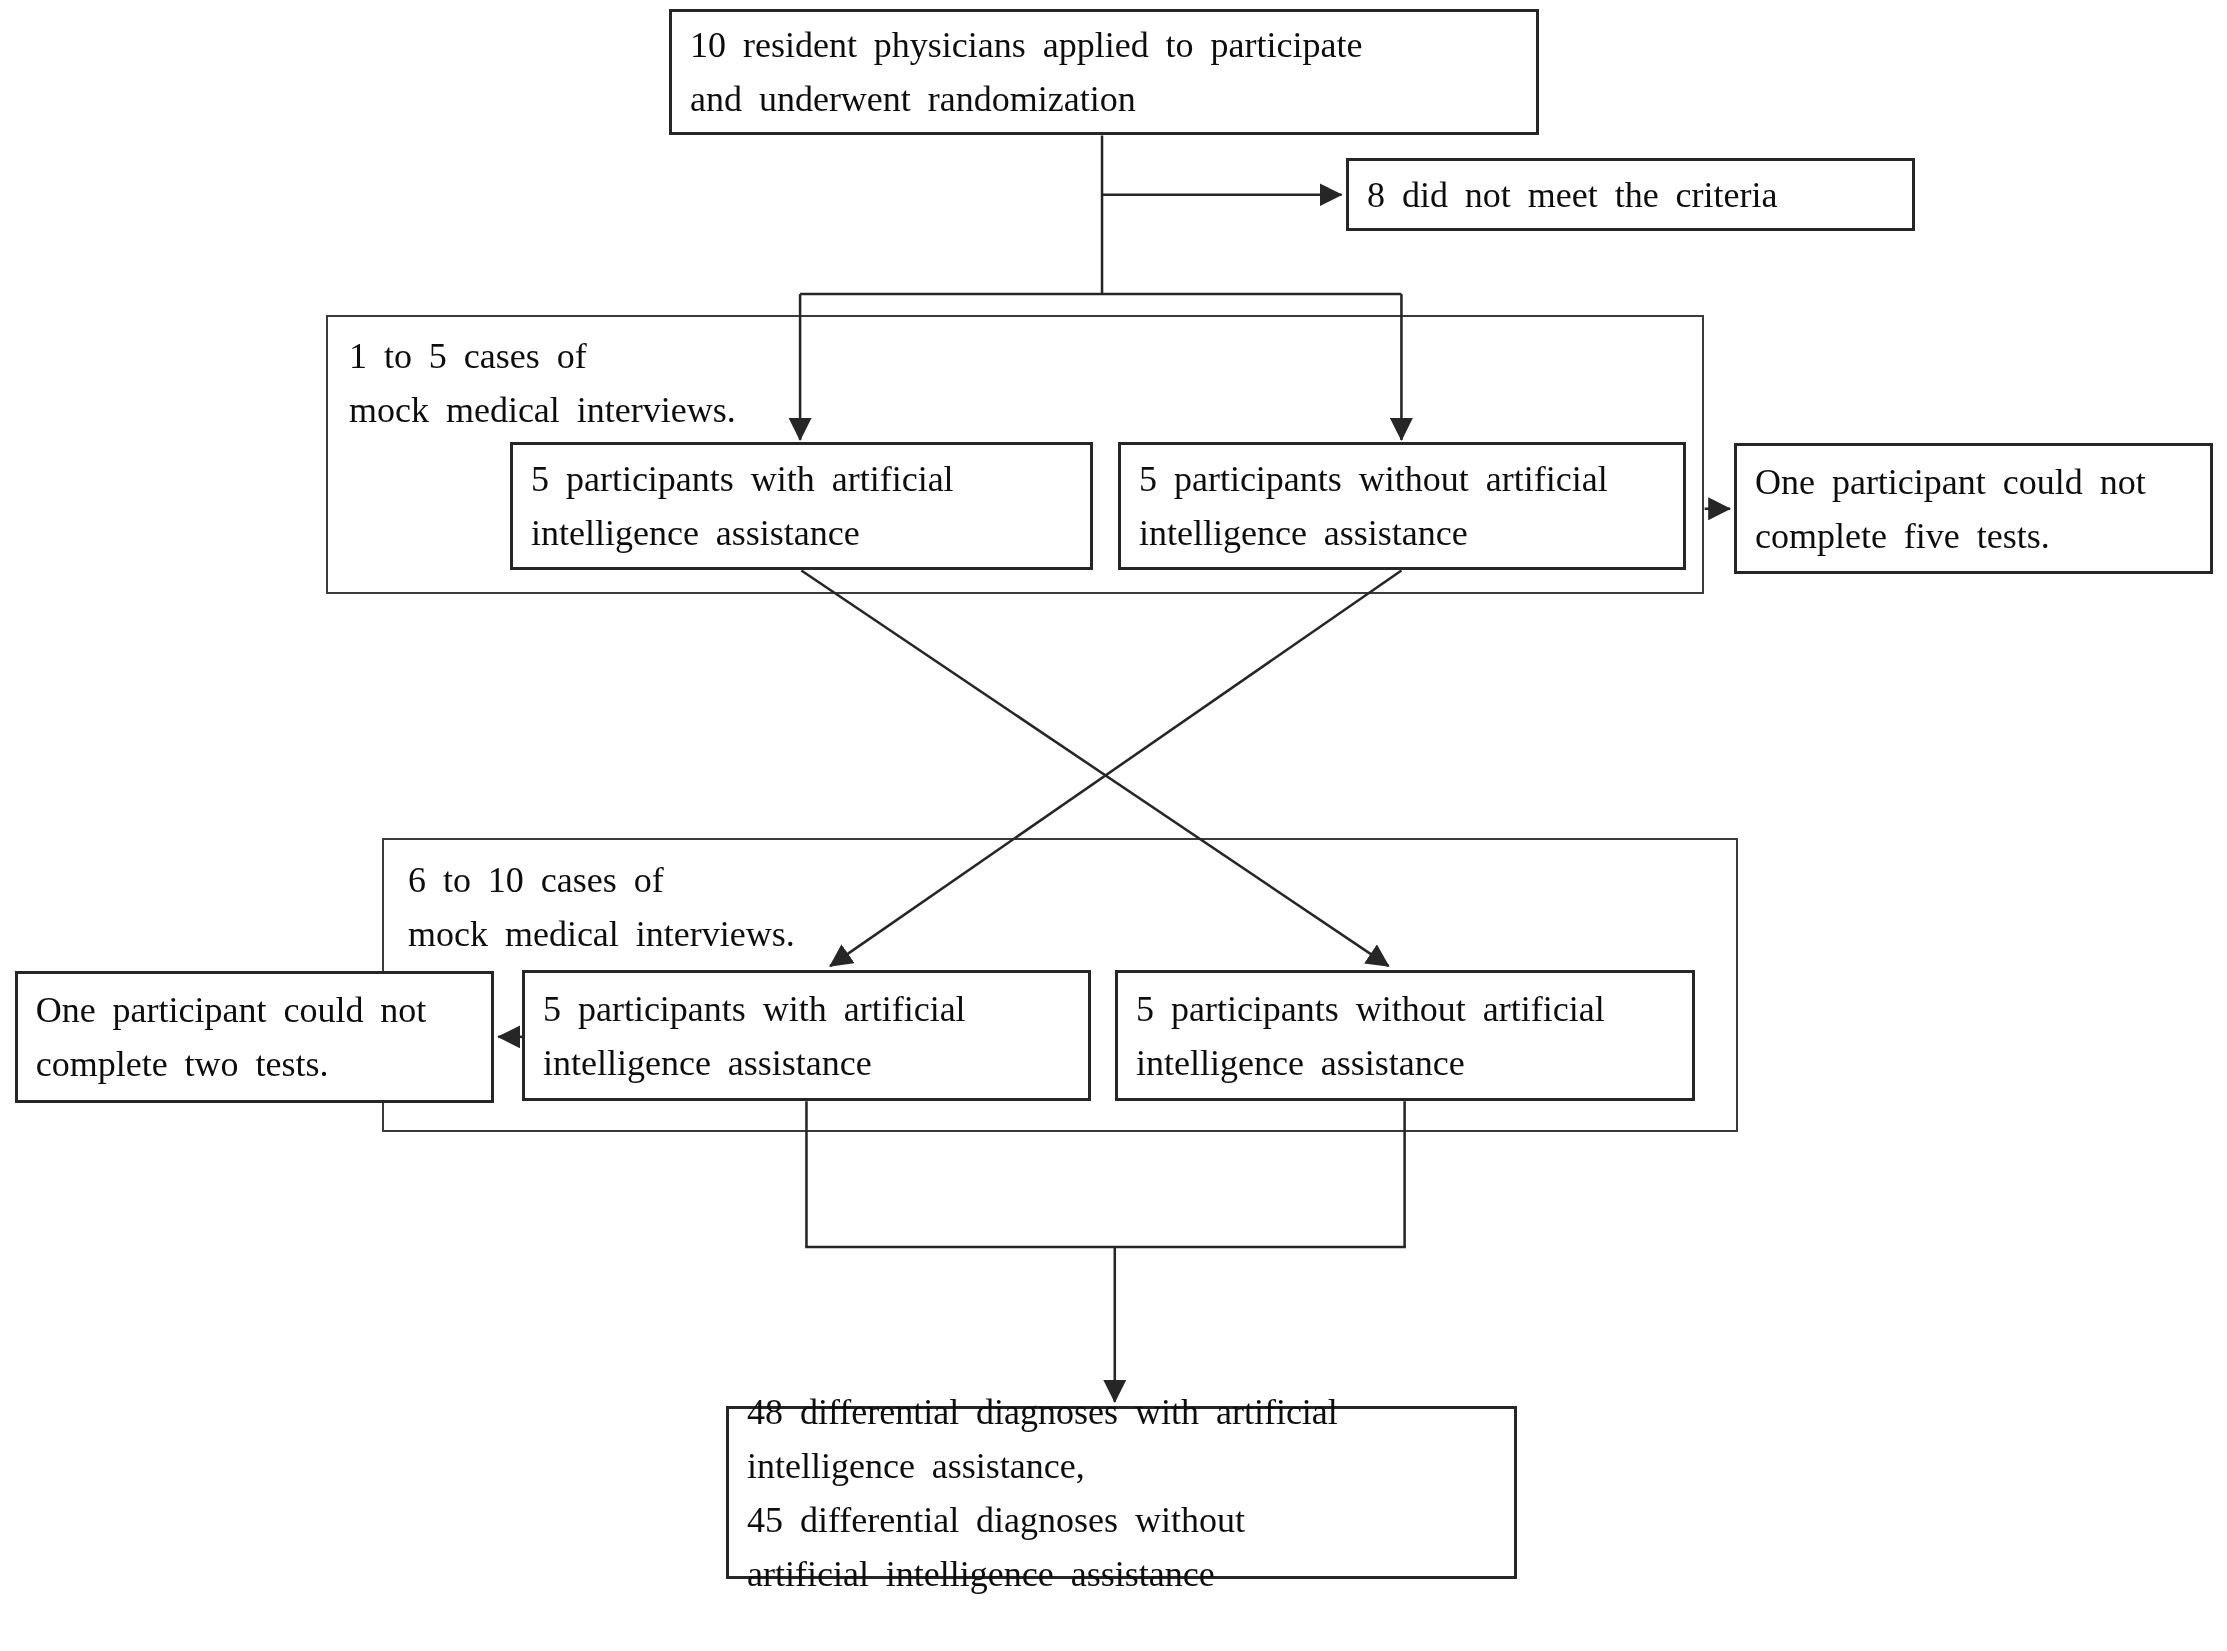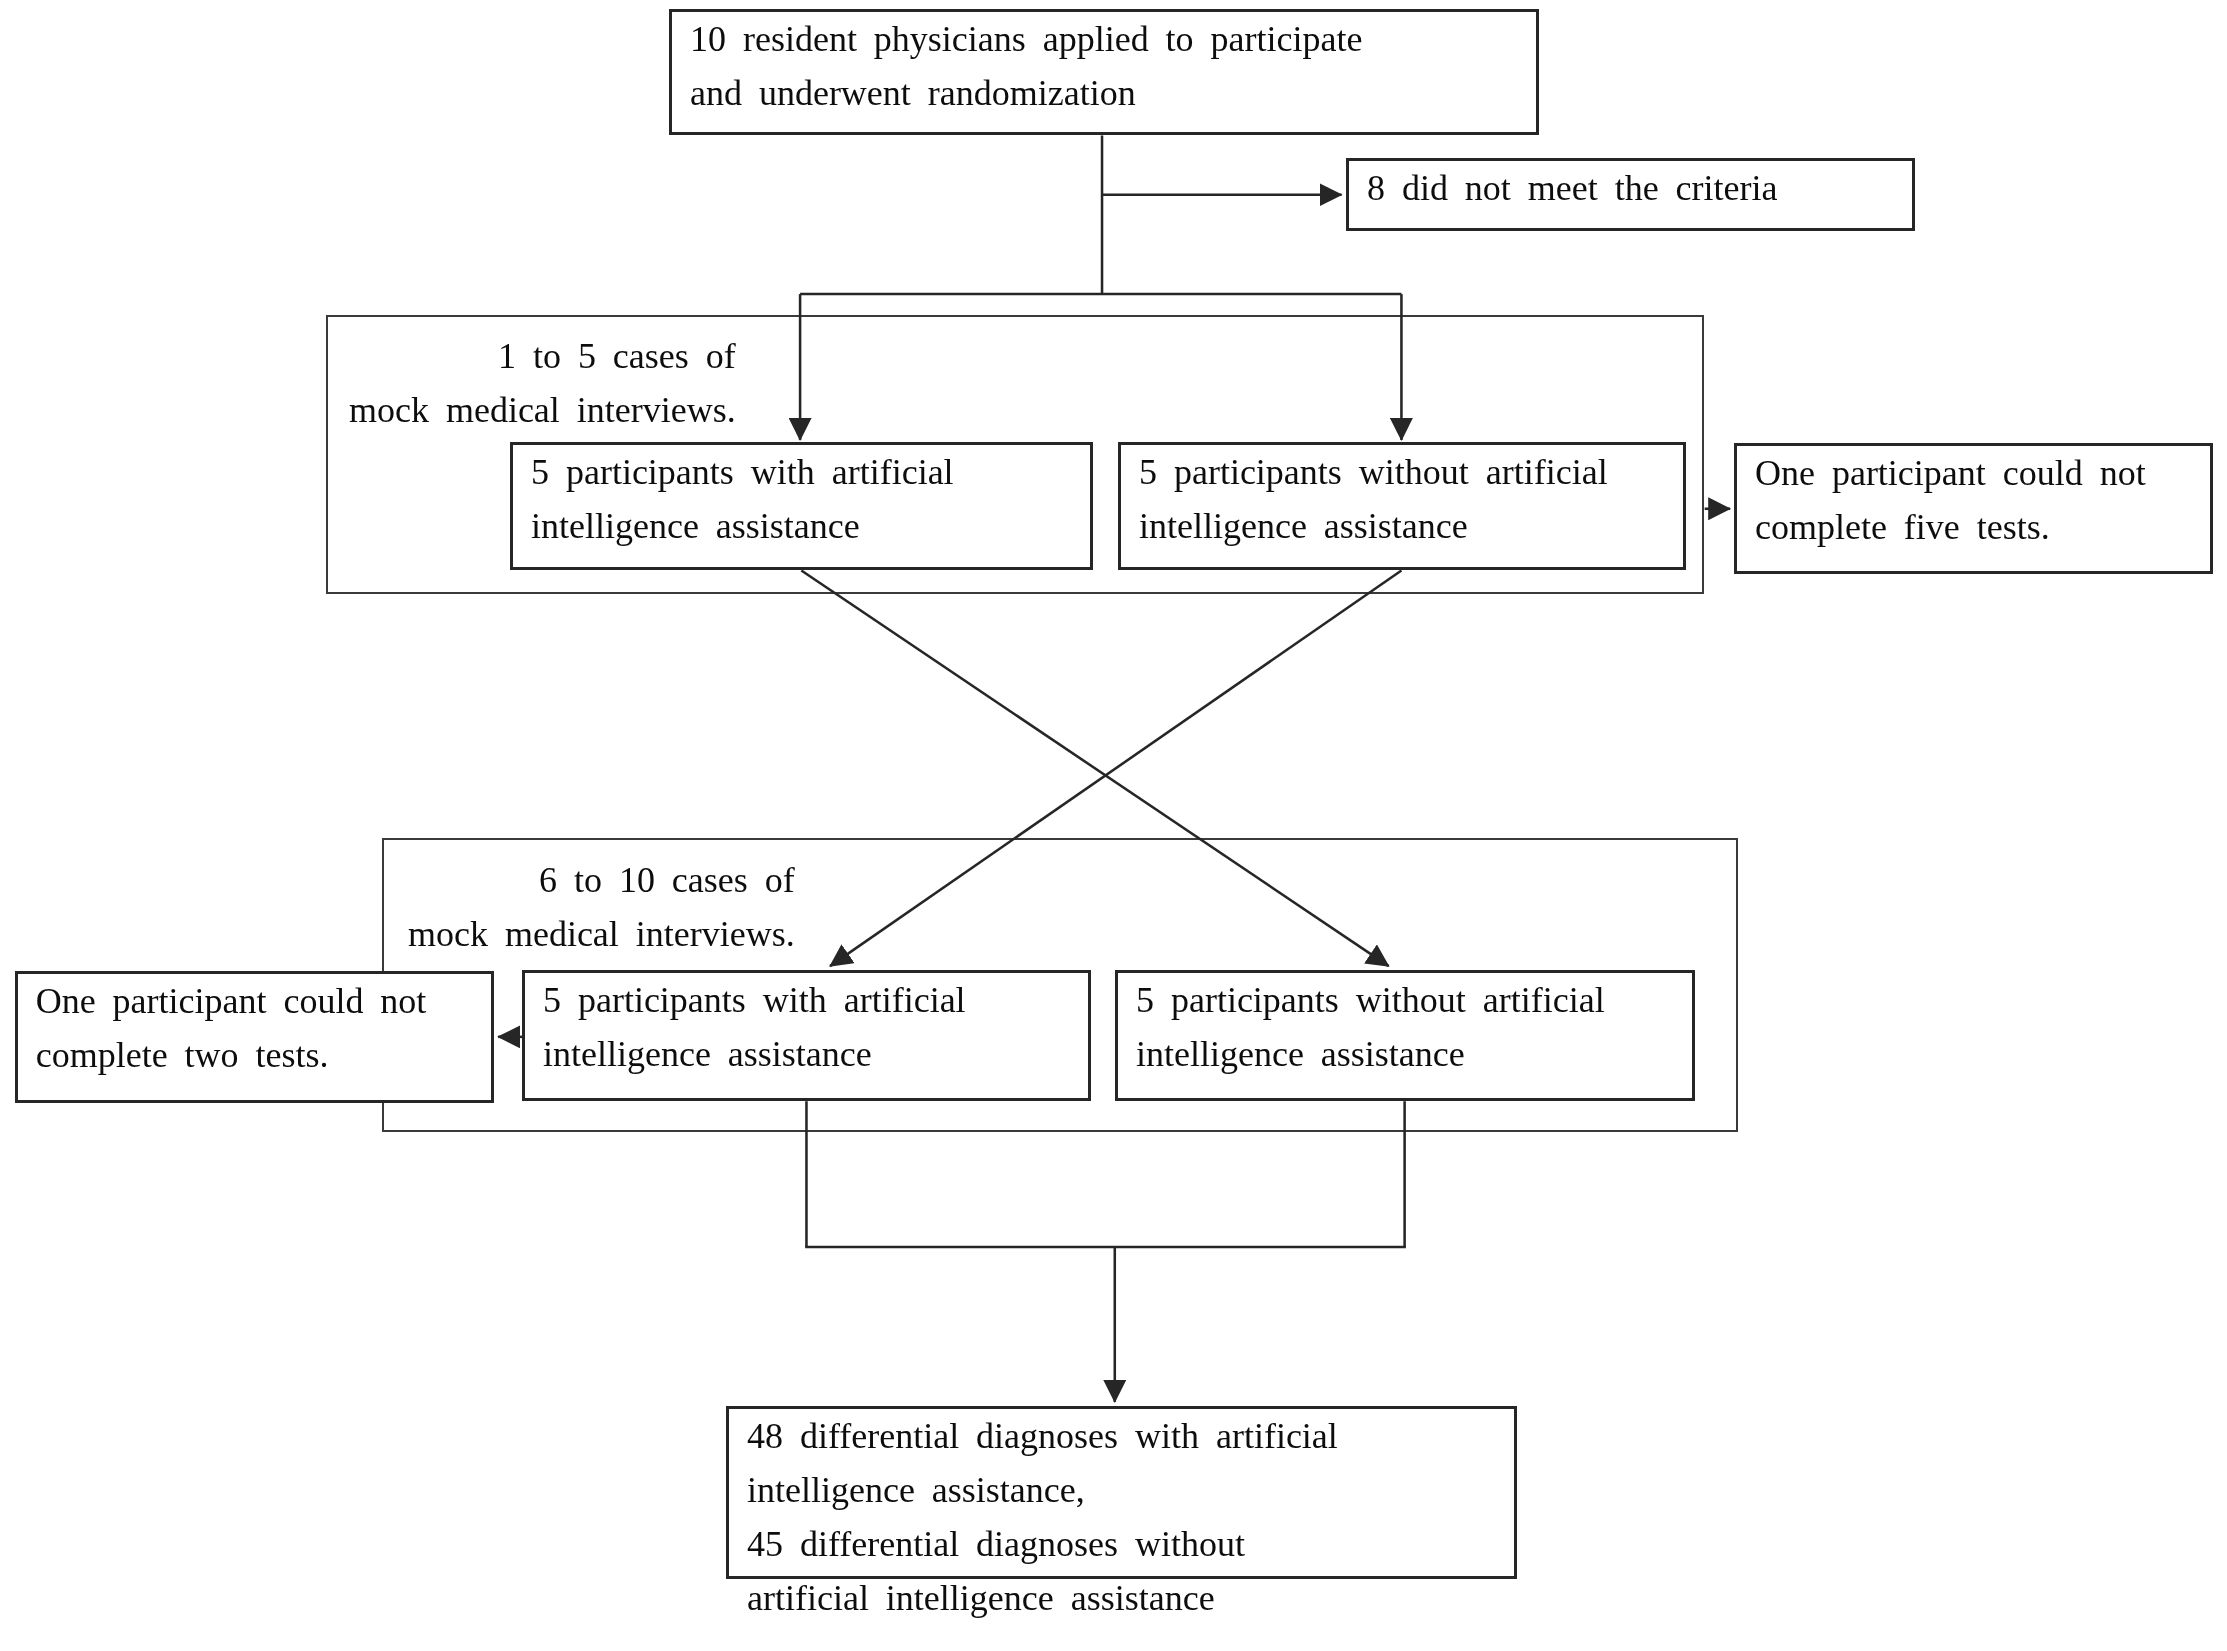"10 resident physicians applied to" .node { align-items: flex-start -> center }
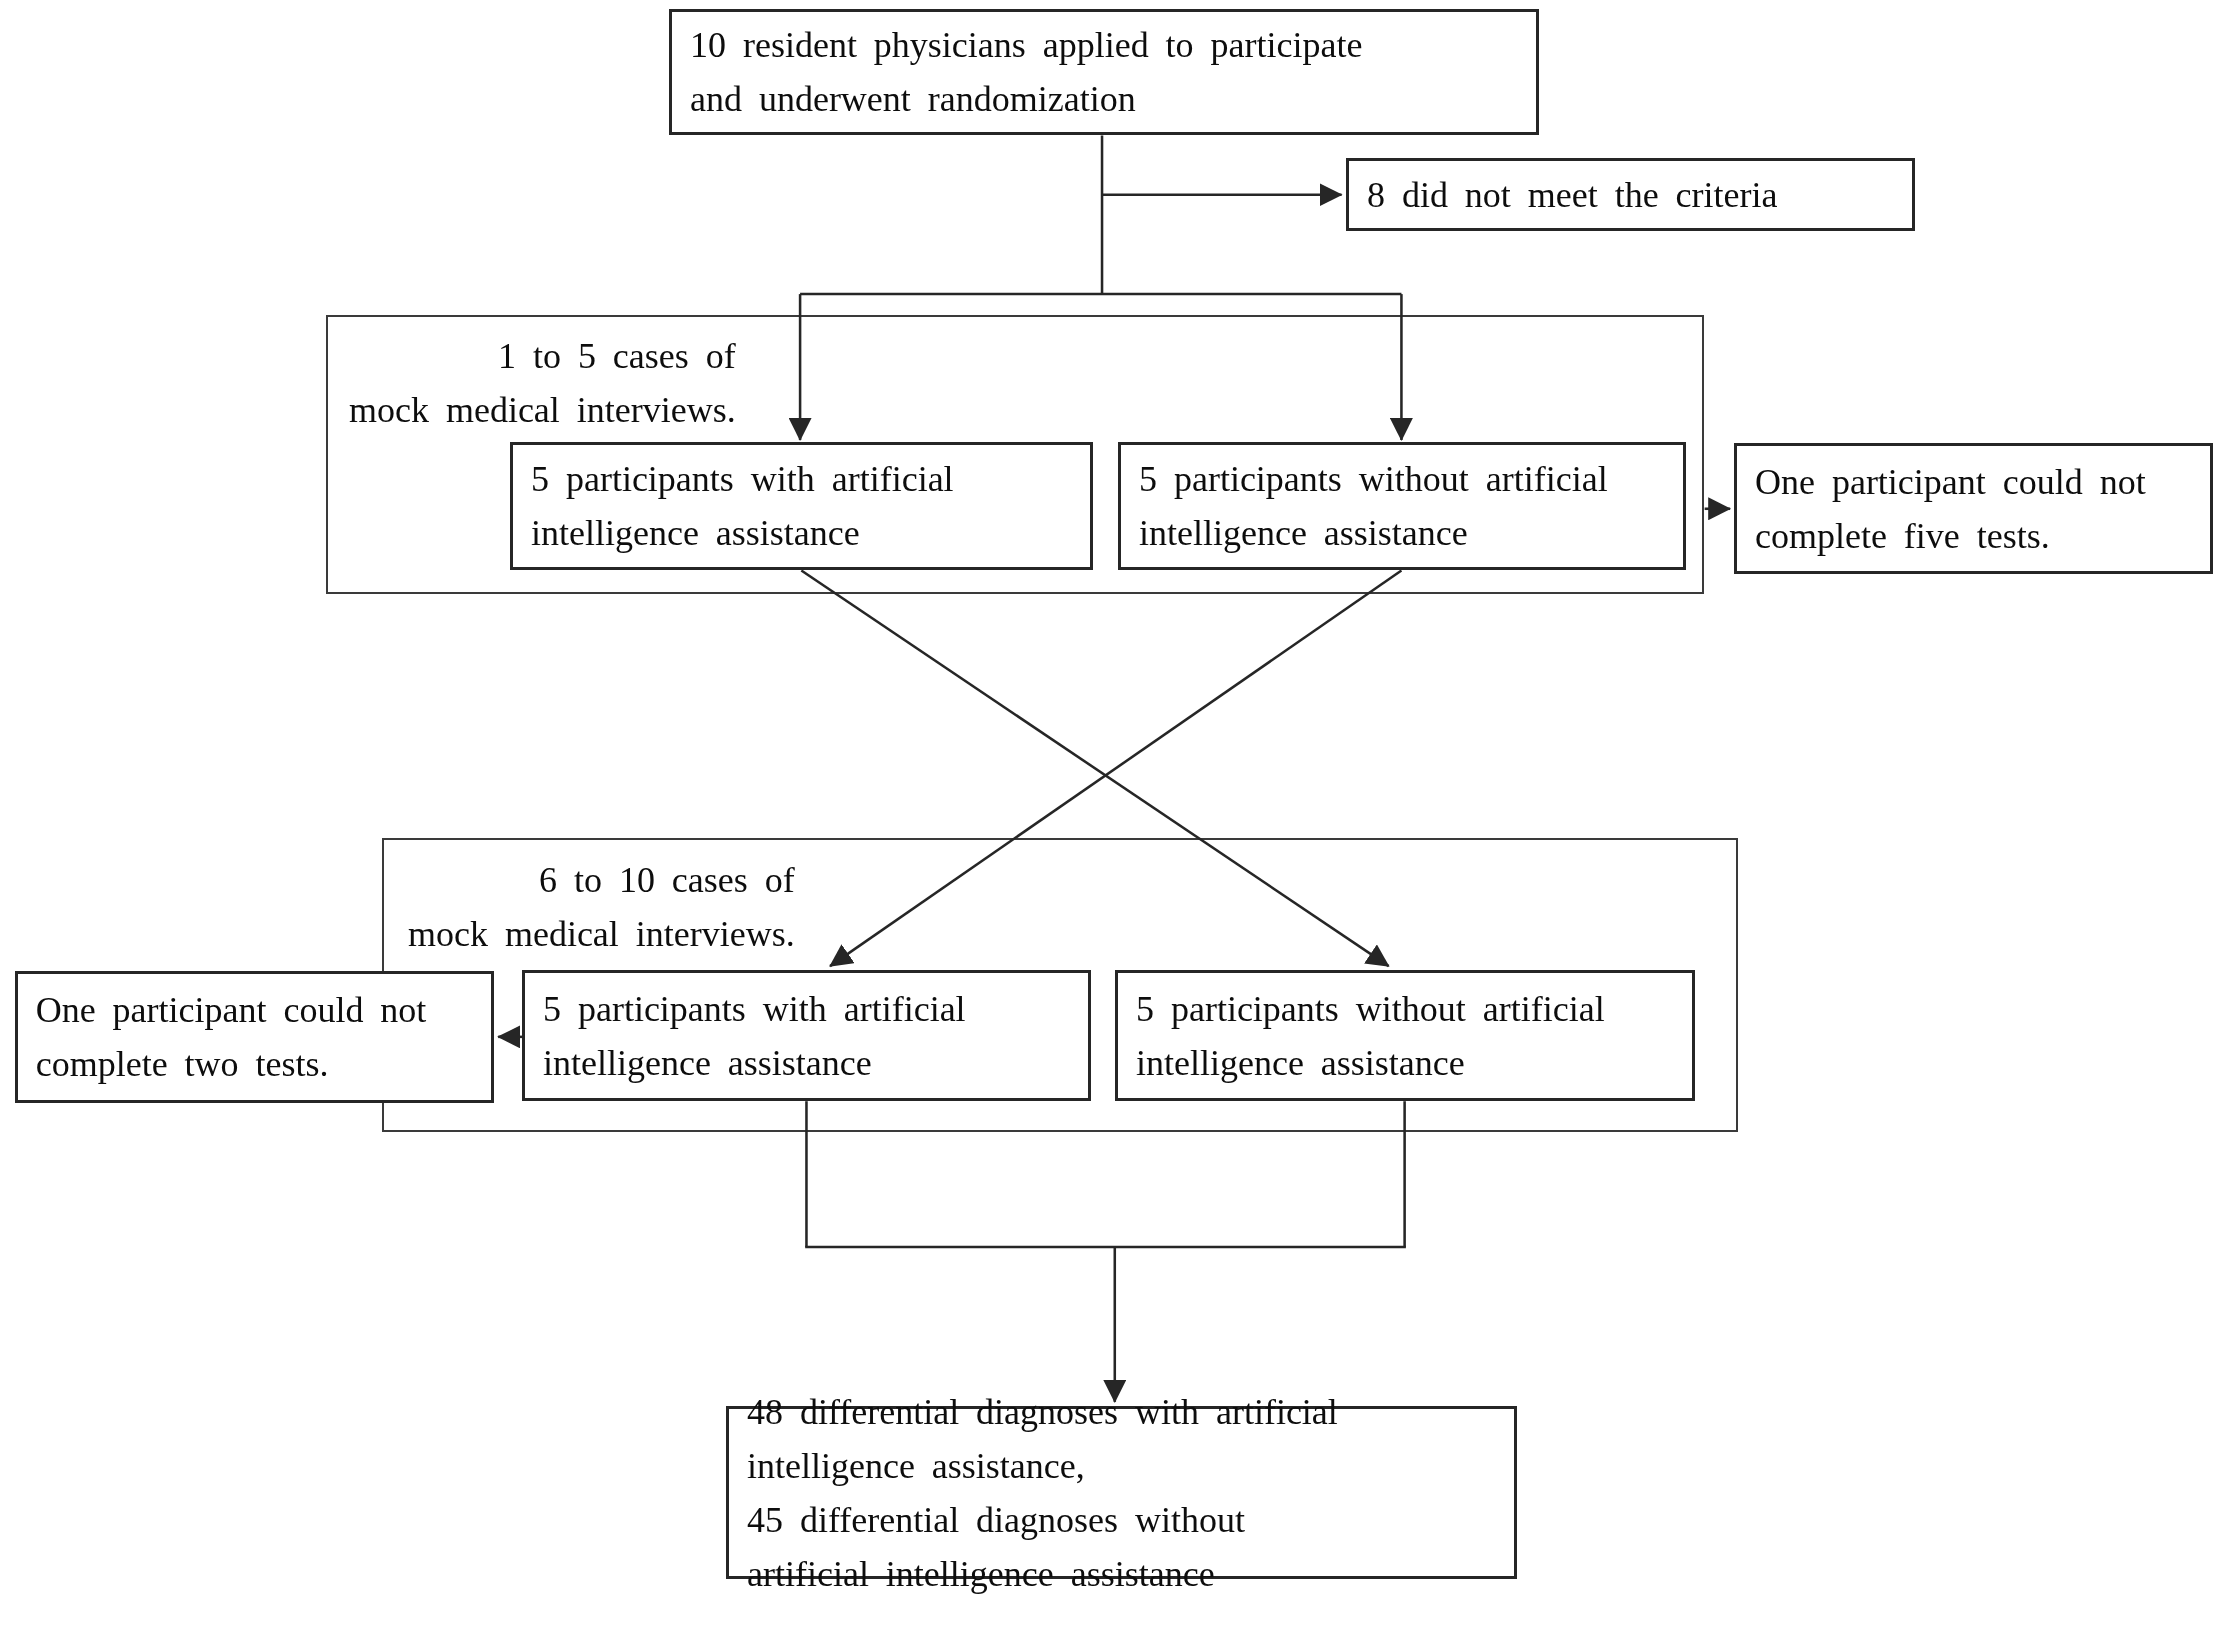"1 to 5 cases of" .group-label { text-align: right -> none }
